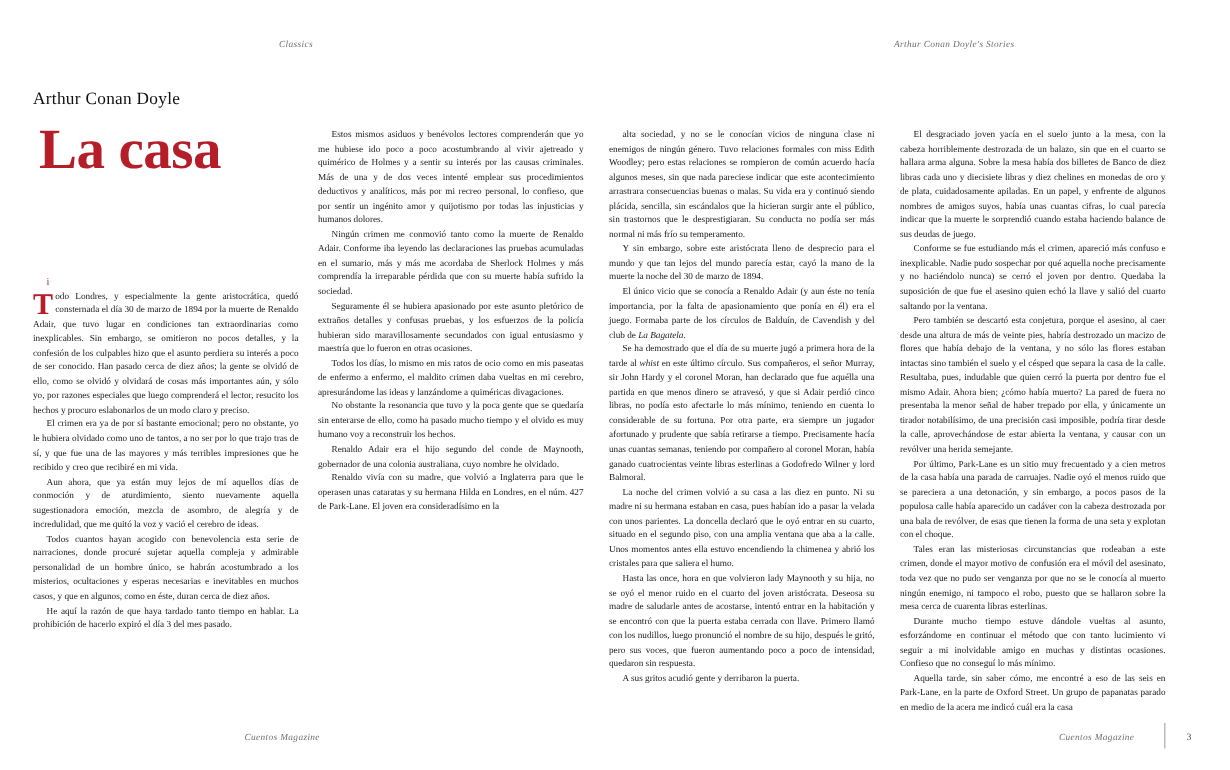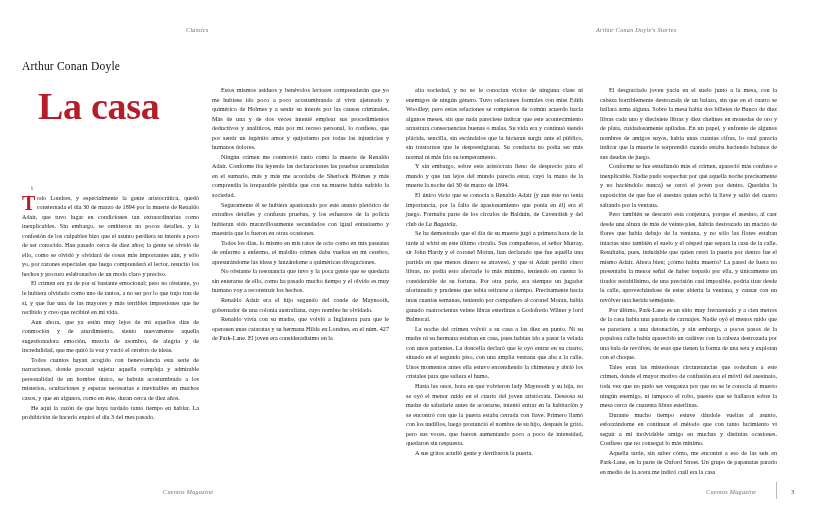"La casa" .story-title { margin: 16px -> 4px }
